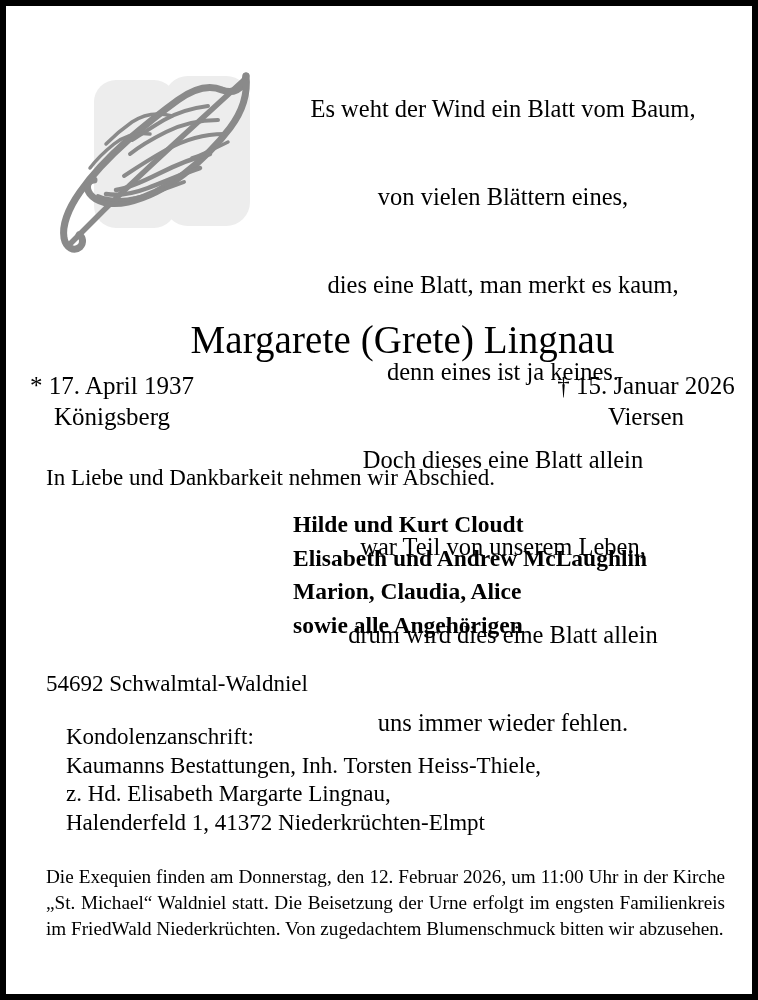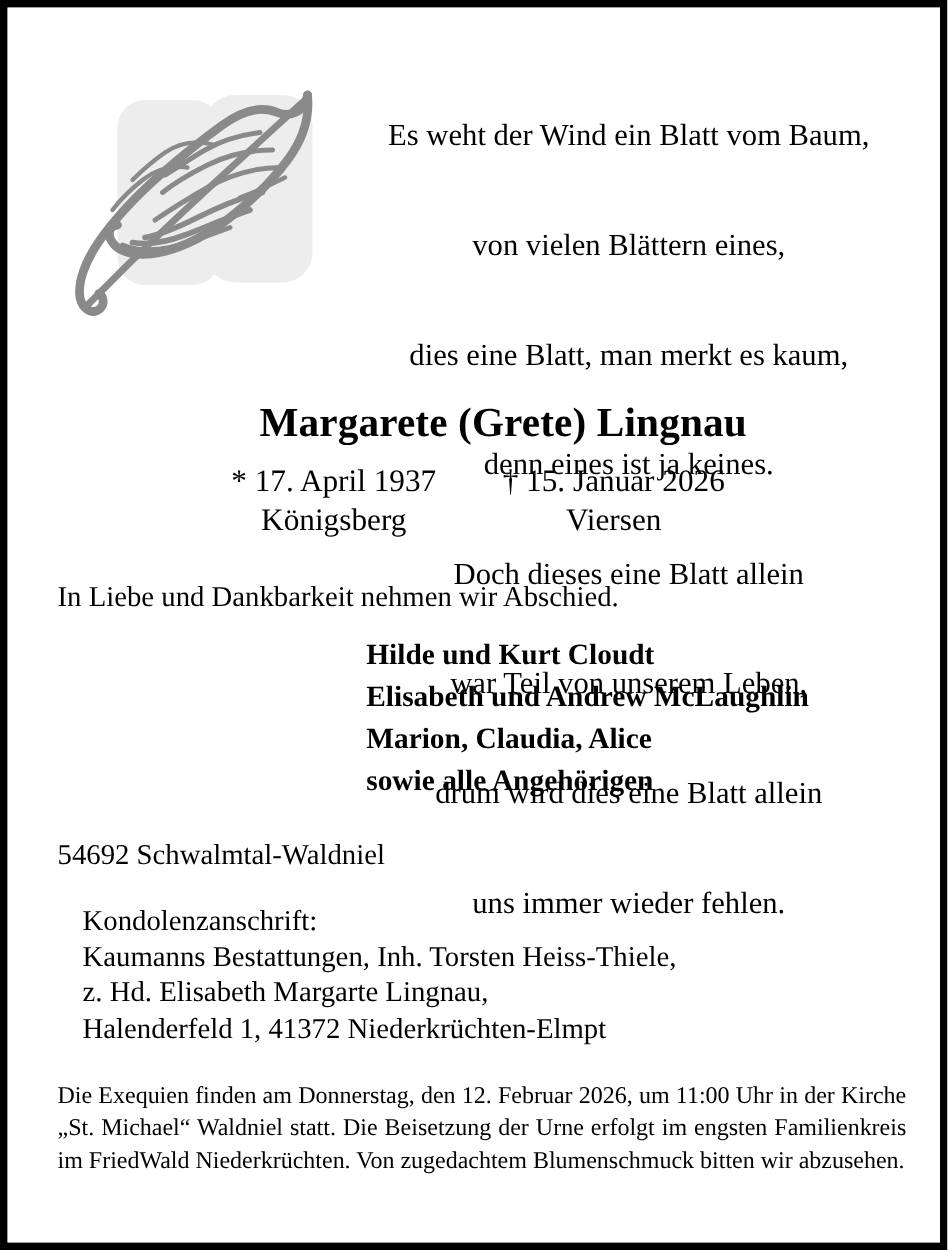"Margarete (Grete) Lingnau" .deceased-name { font-size: 33px -> 39px; font-weight: bold -> normal }
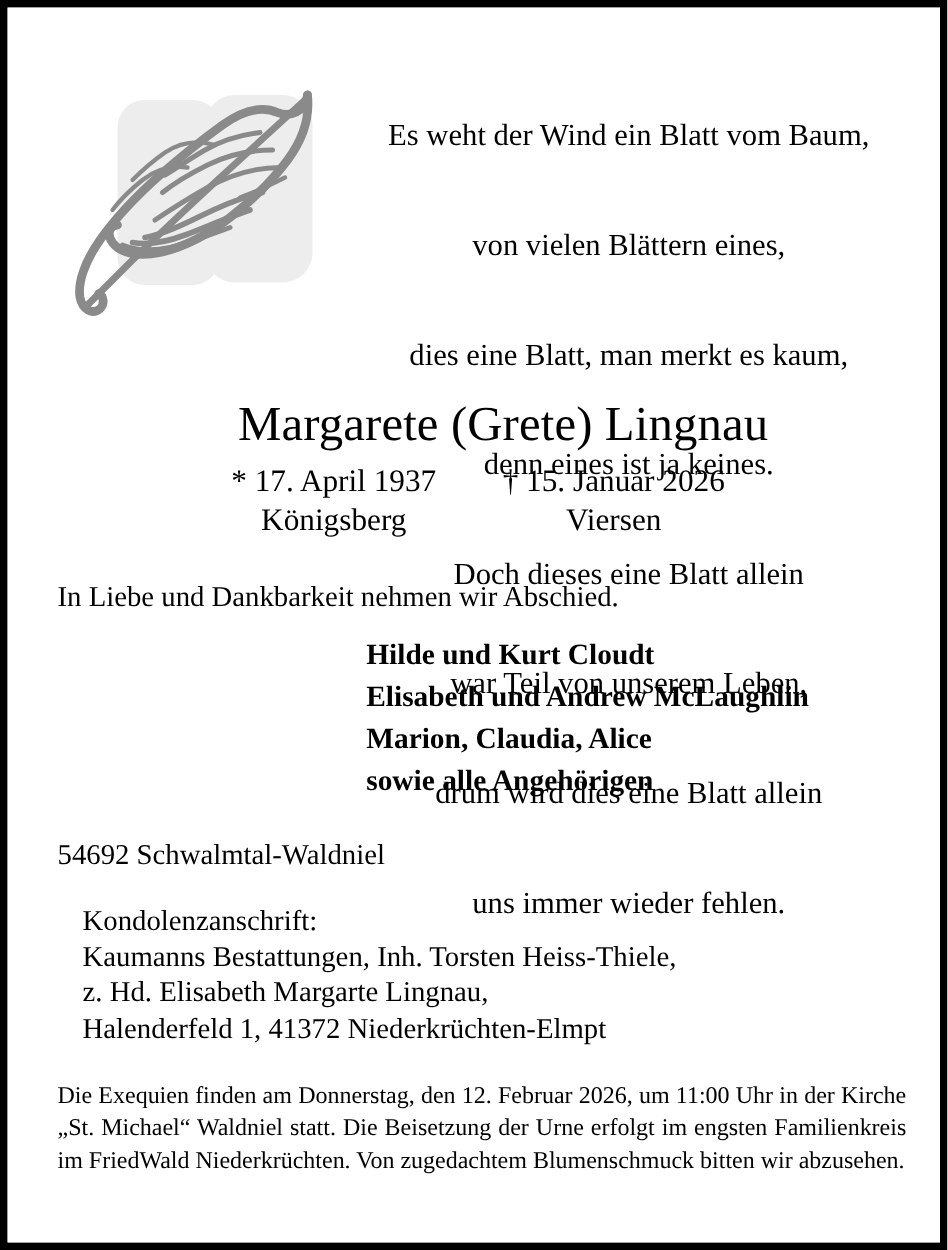"* 17. April 1937" .dates-row { justify-content: center -> space-between }
